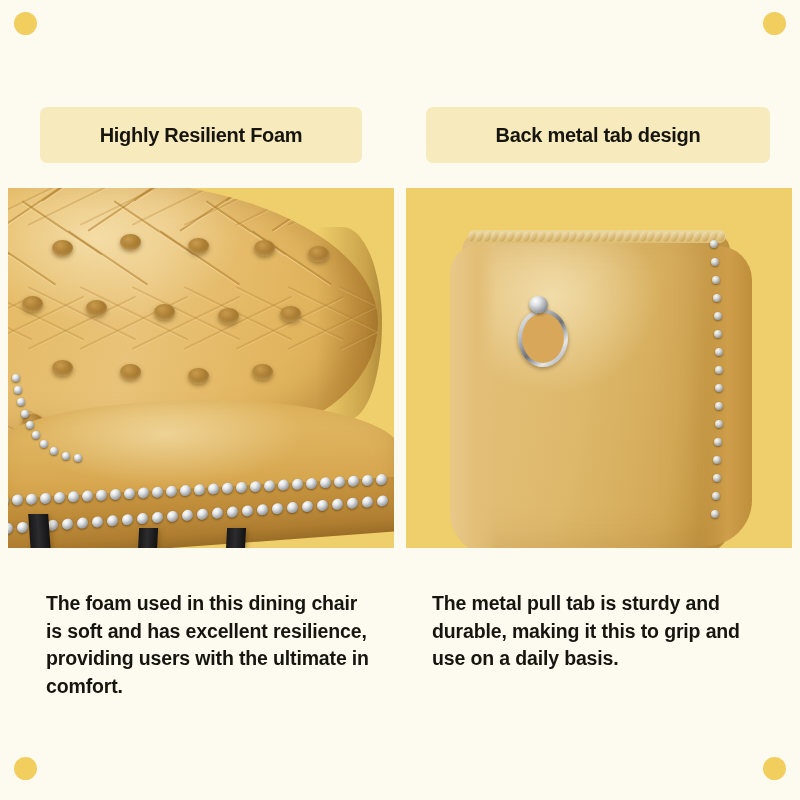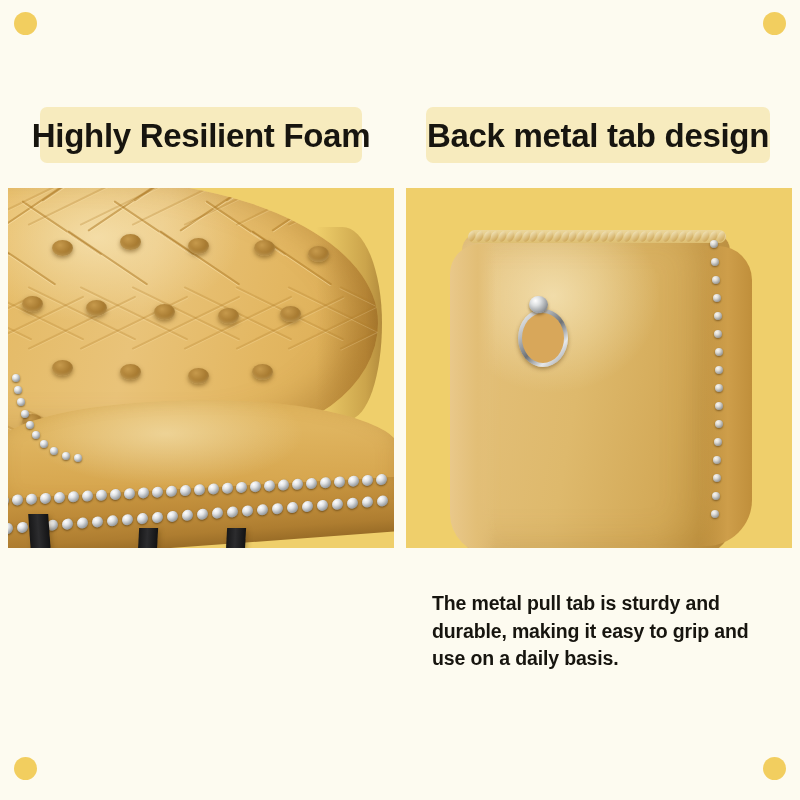"Highly Resilient Foam" .pill-text { font-size: 33px -> 20px }
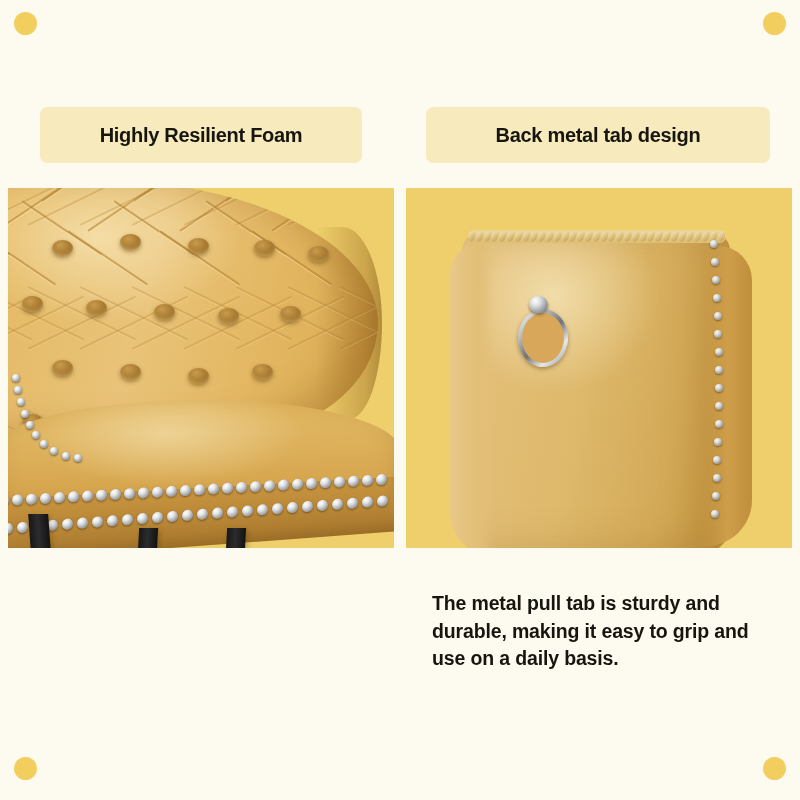"The foam used in this" div.caption { html: none -> <div>The foam used in this dining chair is soft and has excellent resilience, providing users with the ultimate in comfort.</div> }
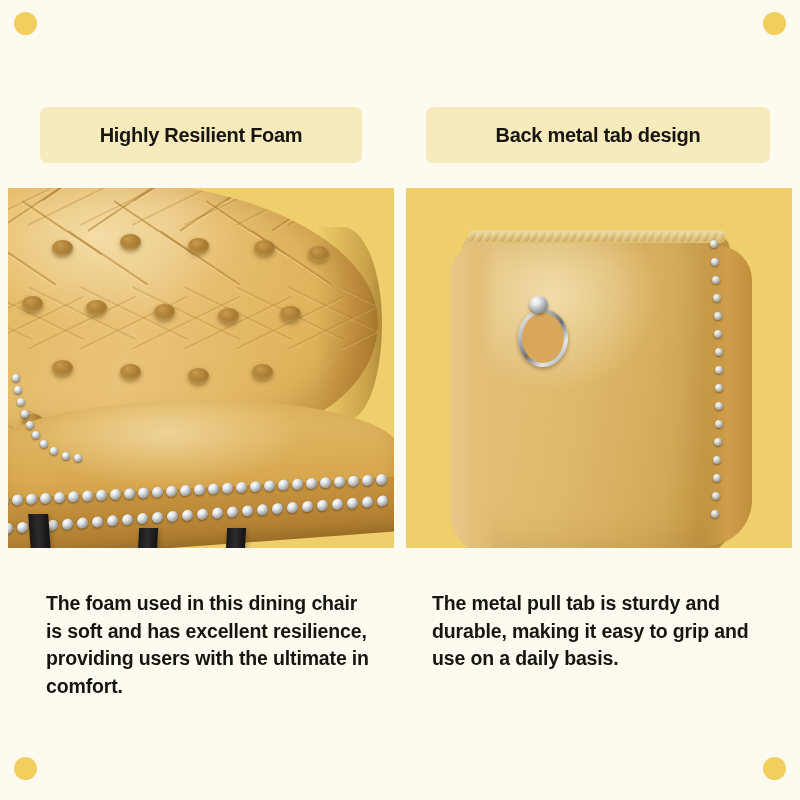"The metal pull tab is" div.caption { text: easy -> this }
